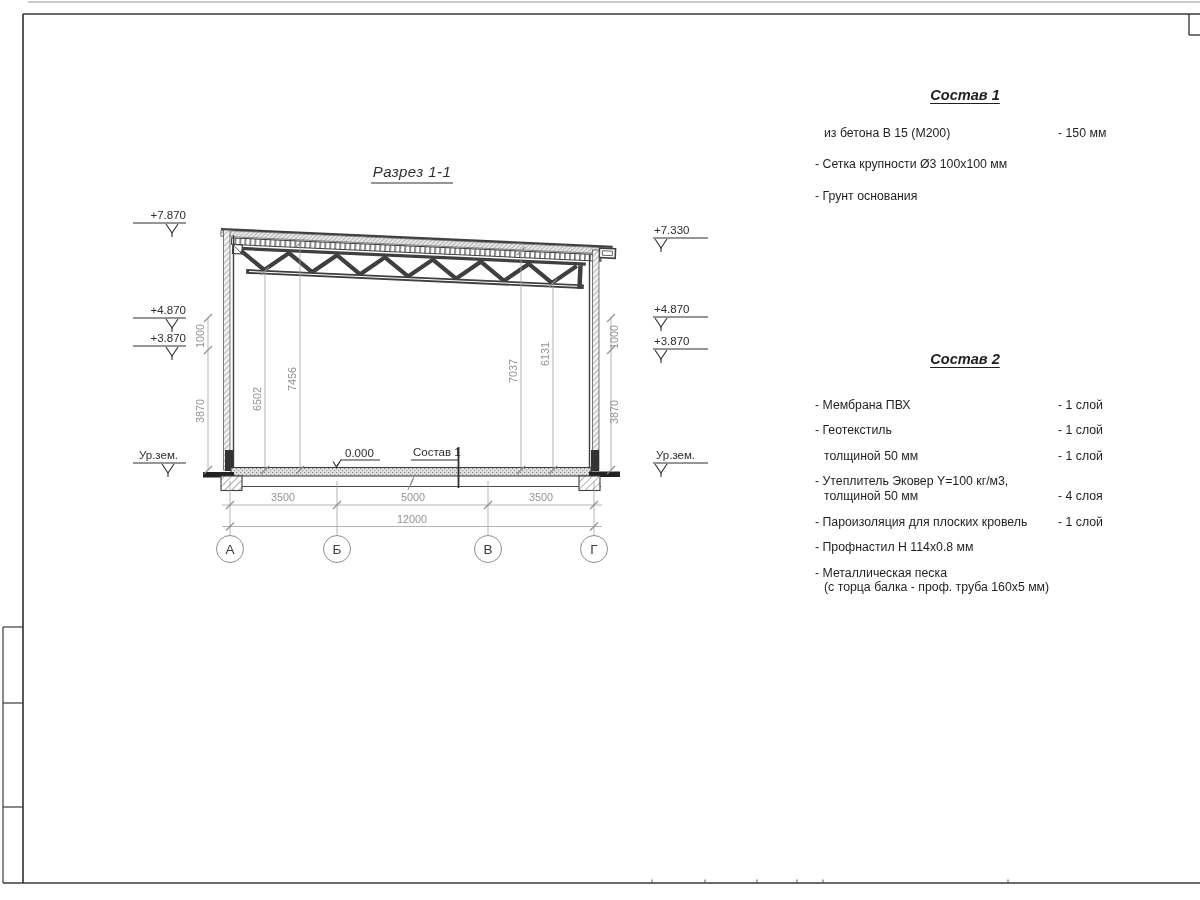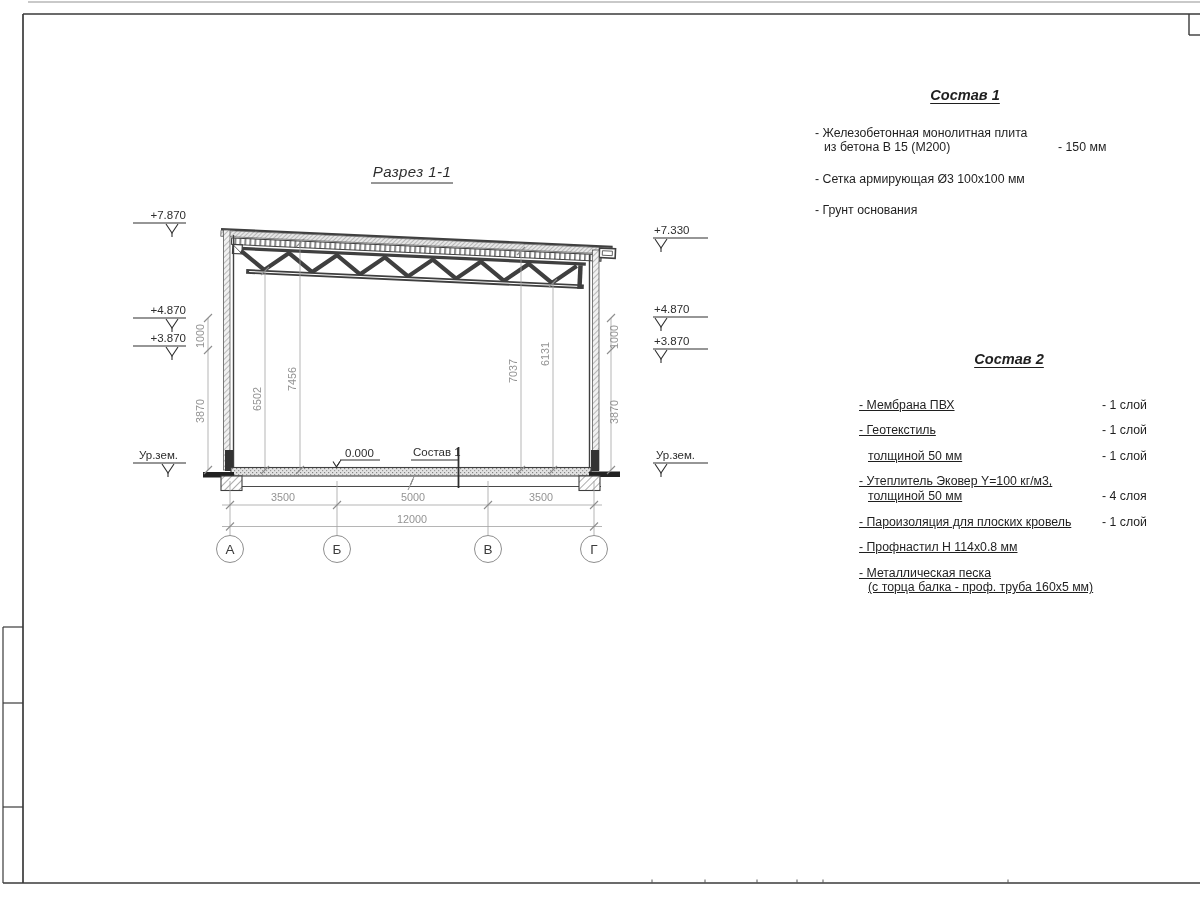"- Железобетонная монолитная плита" div.l1 { html: <div>- Железобетонная монолитная плита</div> -> none }
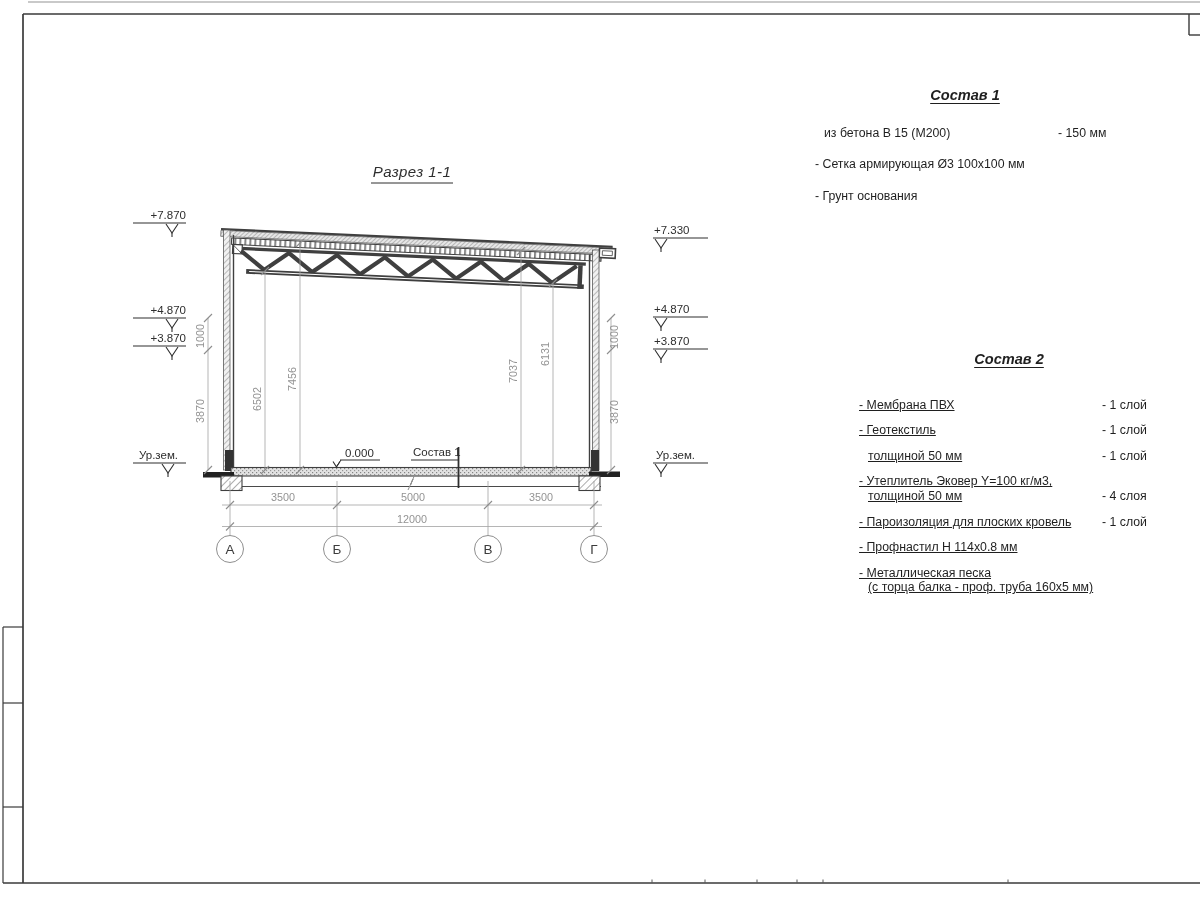"- Сетка армирующая Ø3 100х100" div.l1 { text: армирующая -> крупности }
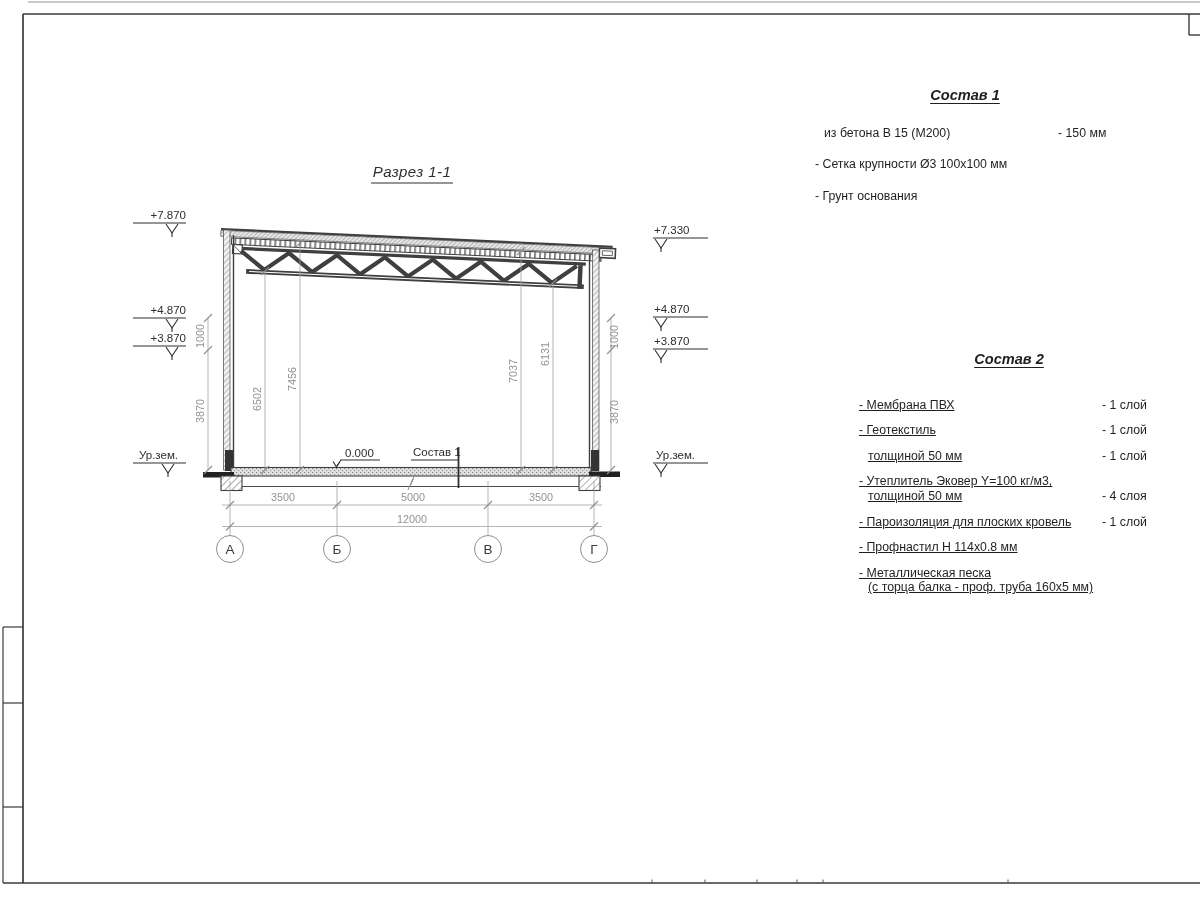"Состав 2" #sostav2 { left: 859px -> 815px }
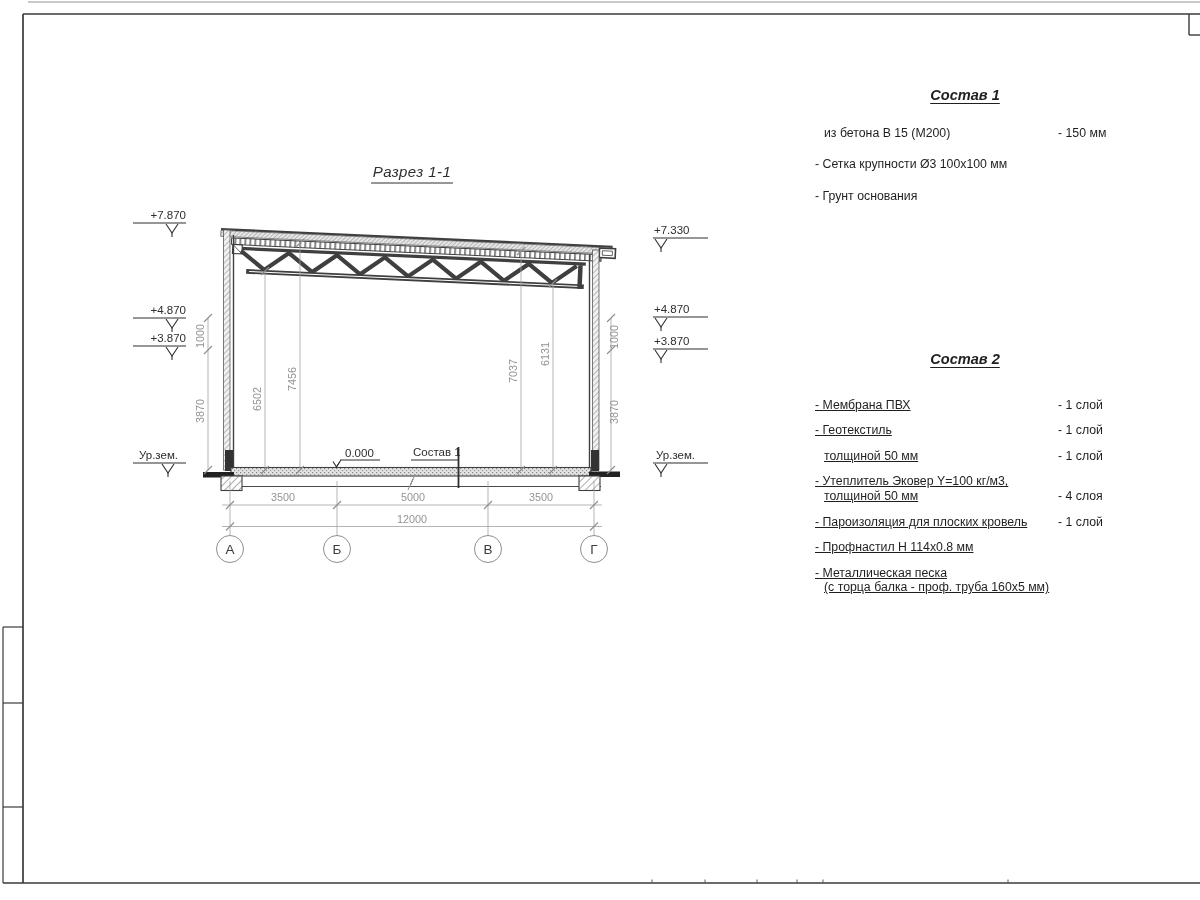"- Мембрана ПВХ" #sostav2 .item { text-decoration: underline -> none }
